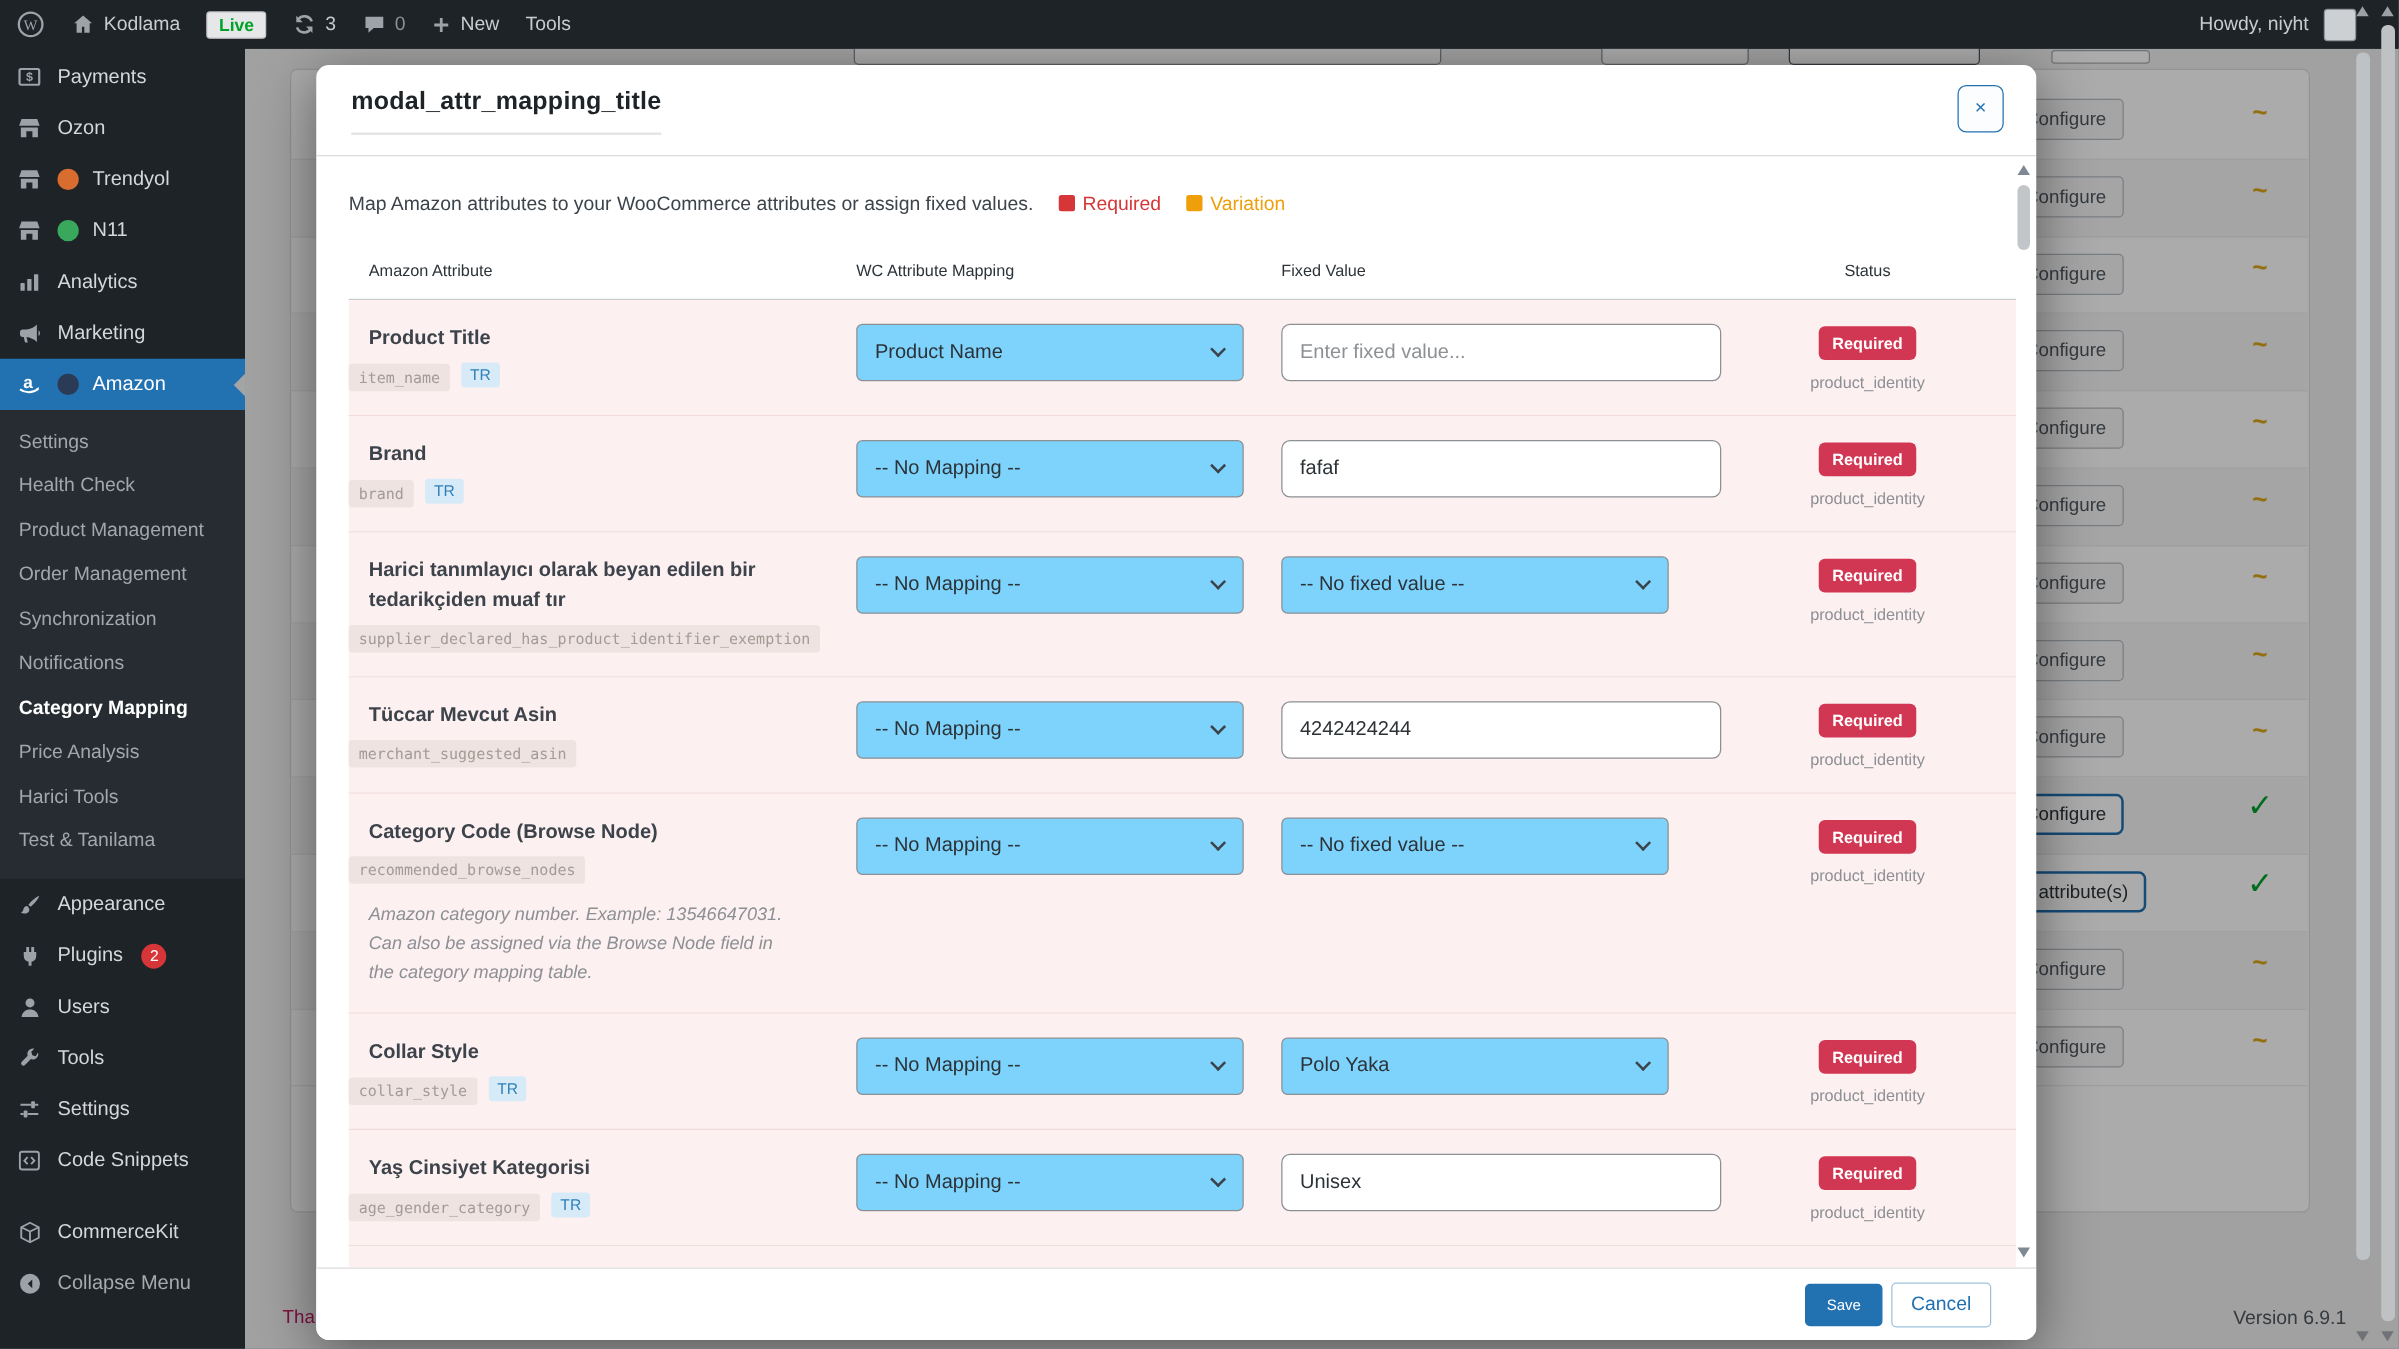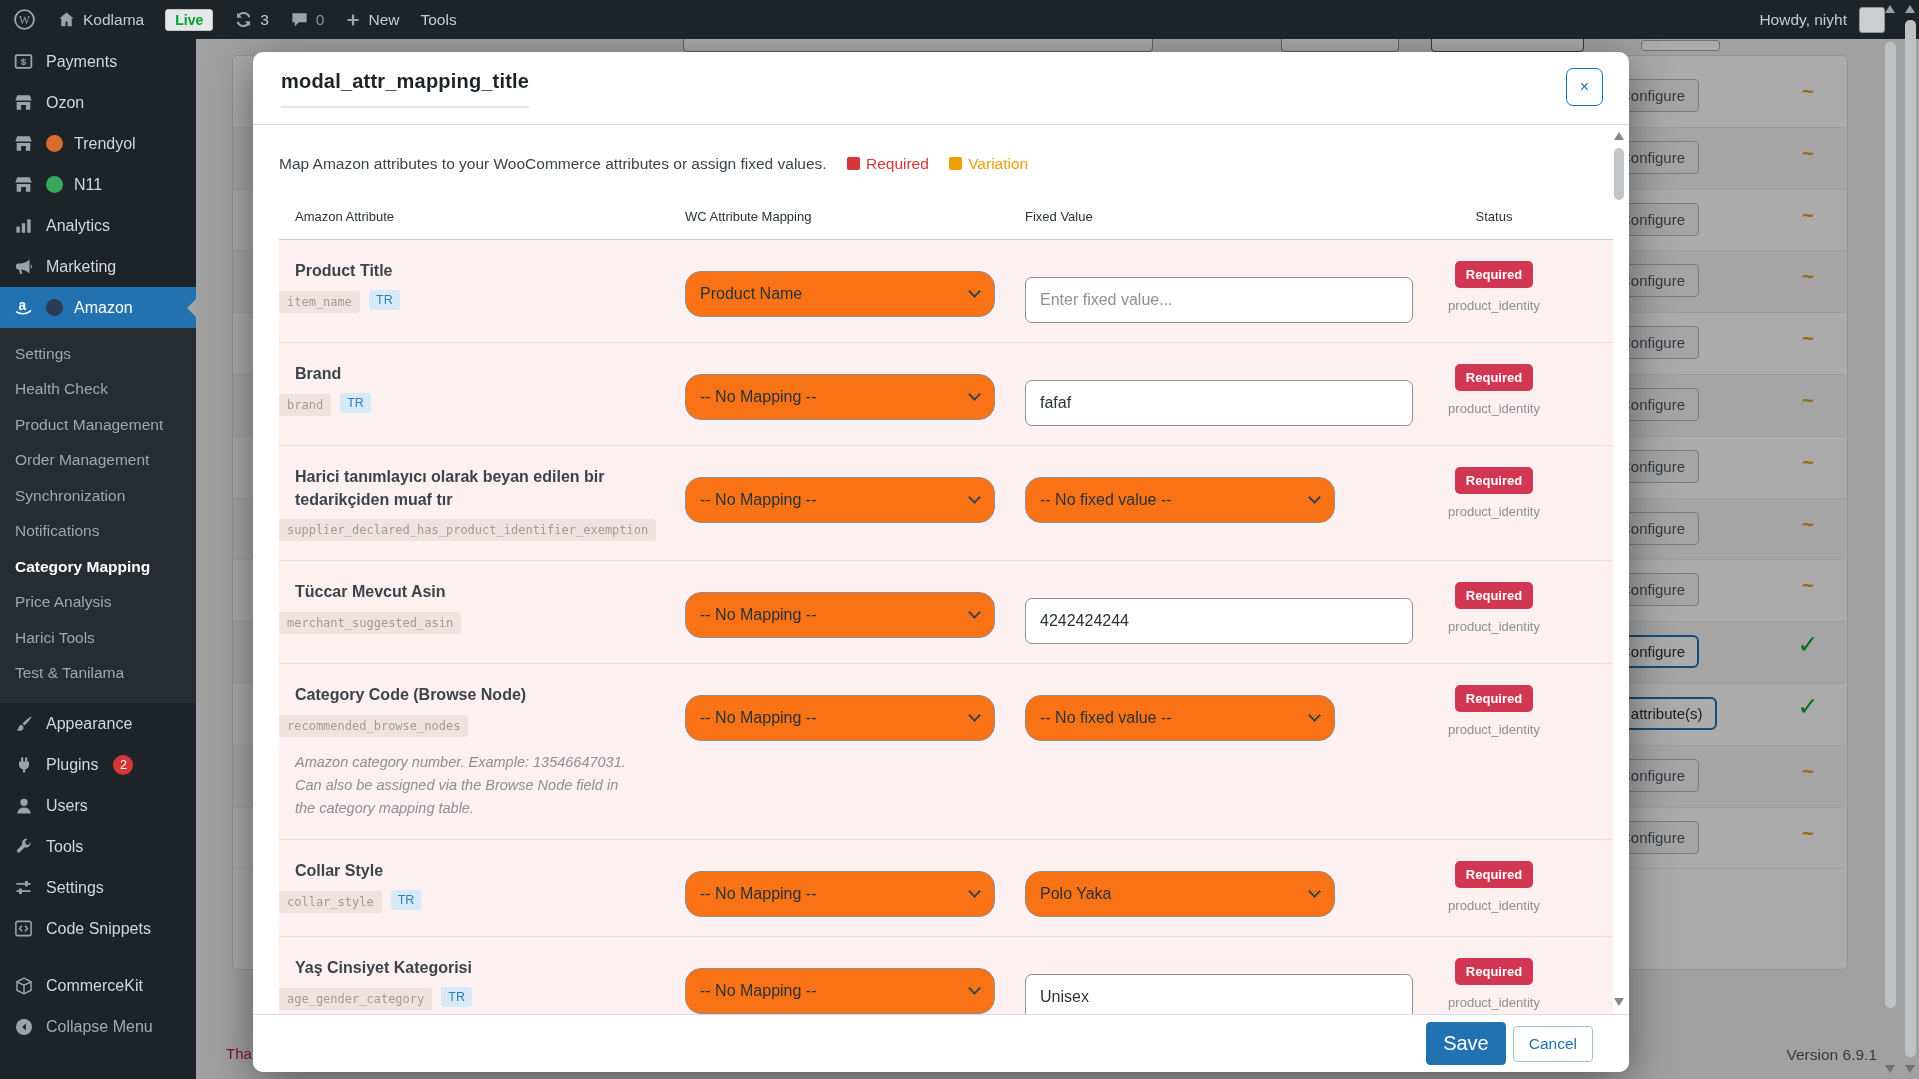"Product Name" .selwrap { background: #f97316 -> #7dd3fc; border-radius: 16px -> 5px; margin-top: 14px -> 2px }
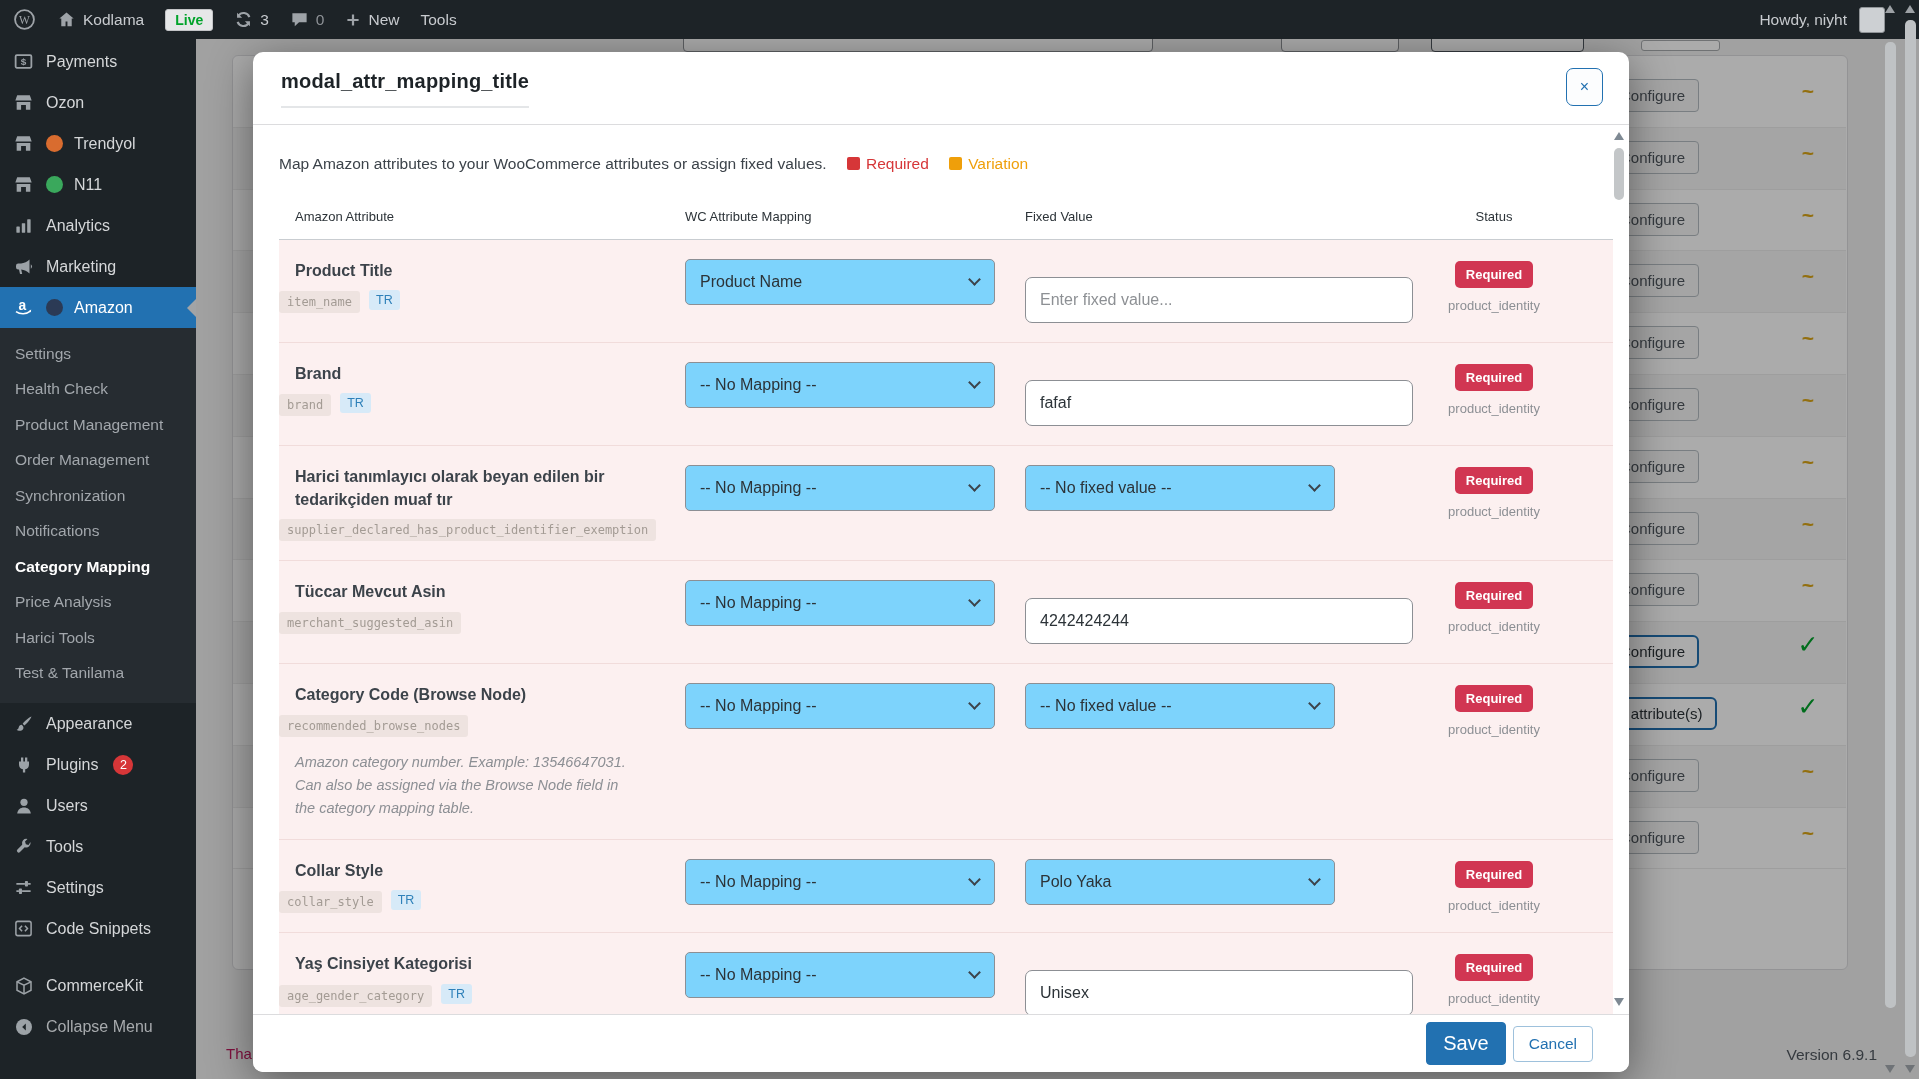"Enter fixed value..." .txt { margin-top: 20px -> 2px; width: 388px -> 352px }
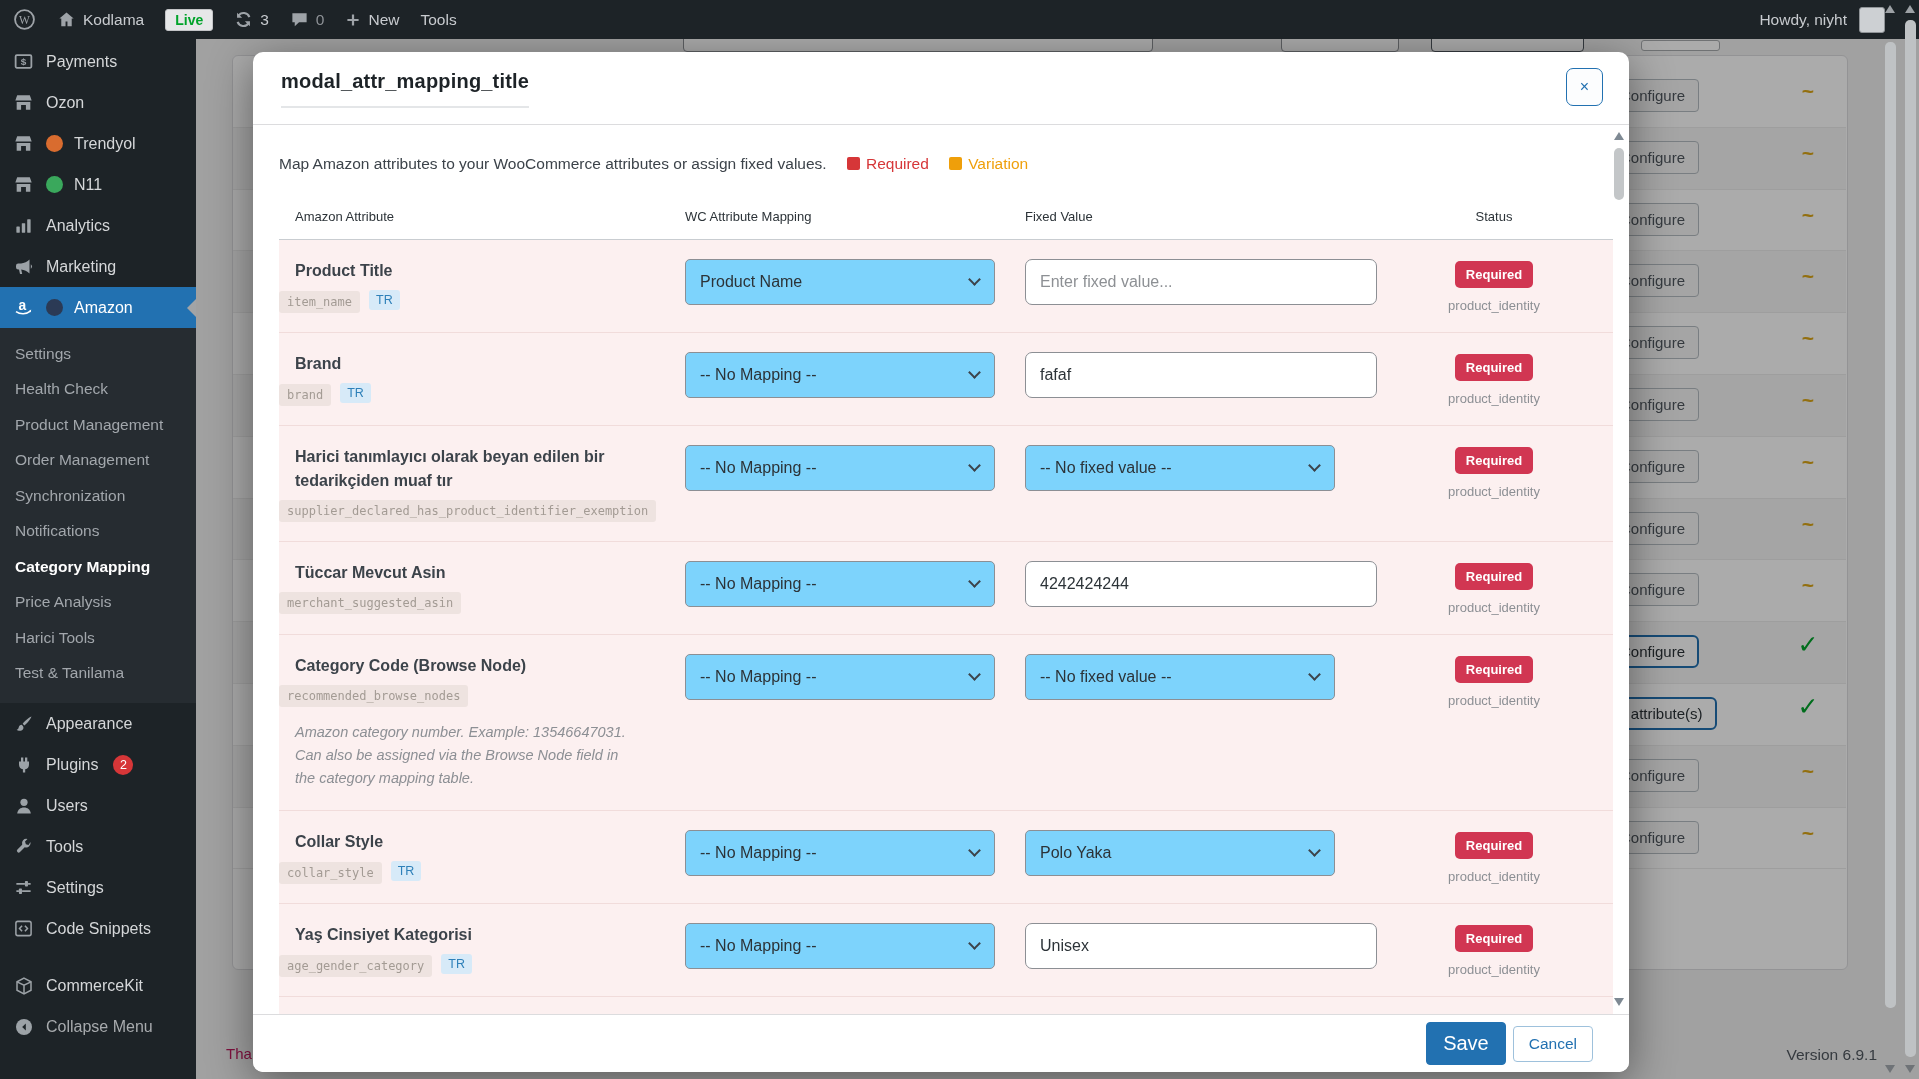"Save" .btn-save { font-size: 20px -> 12px }
